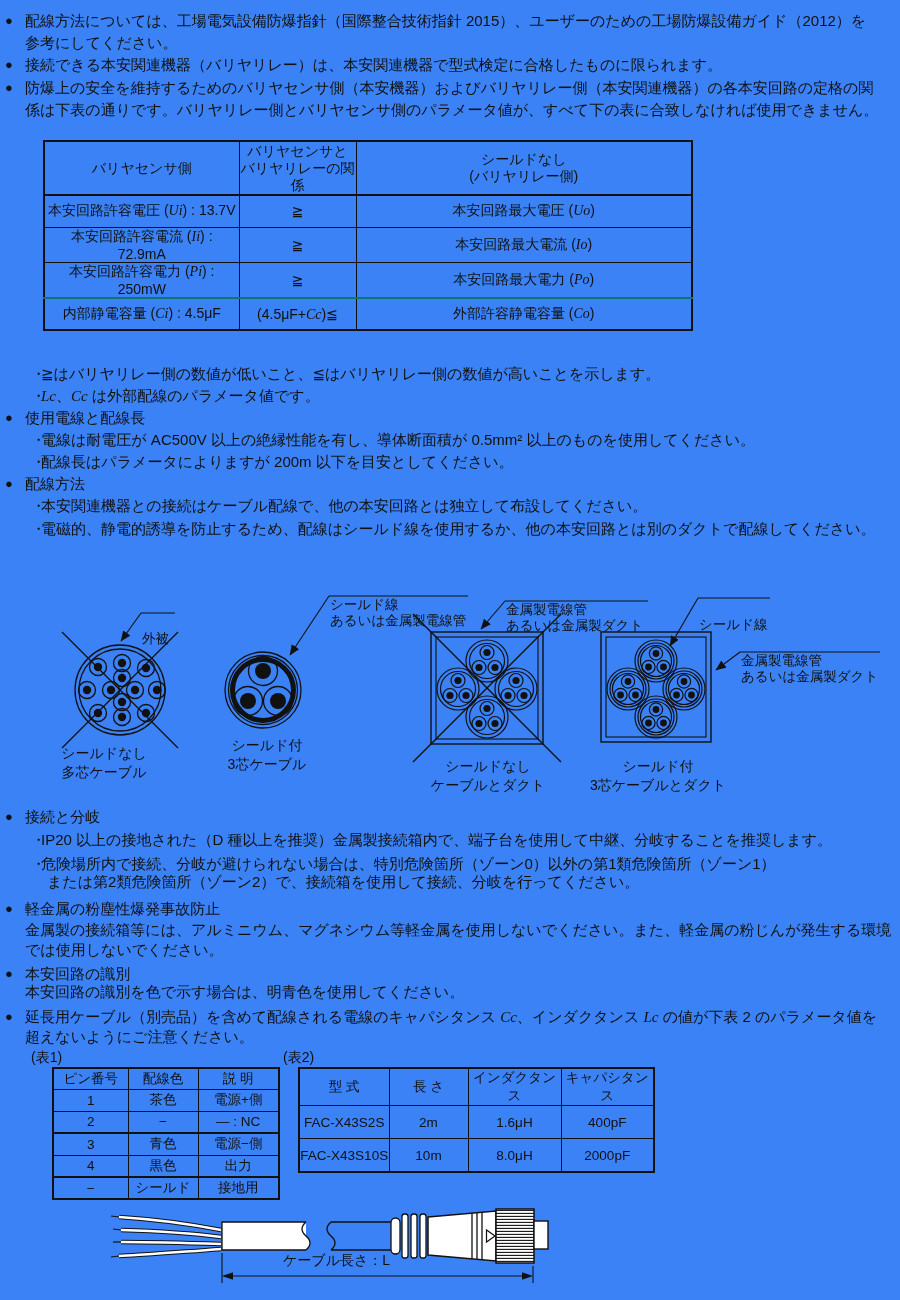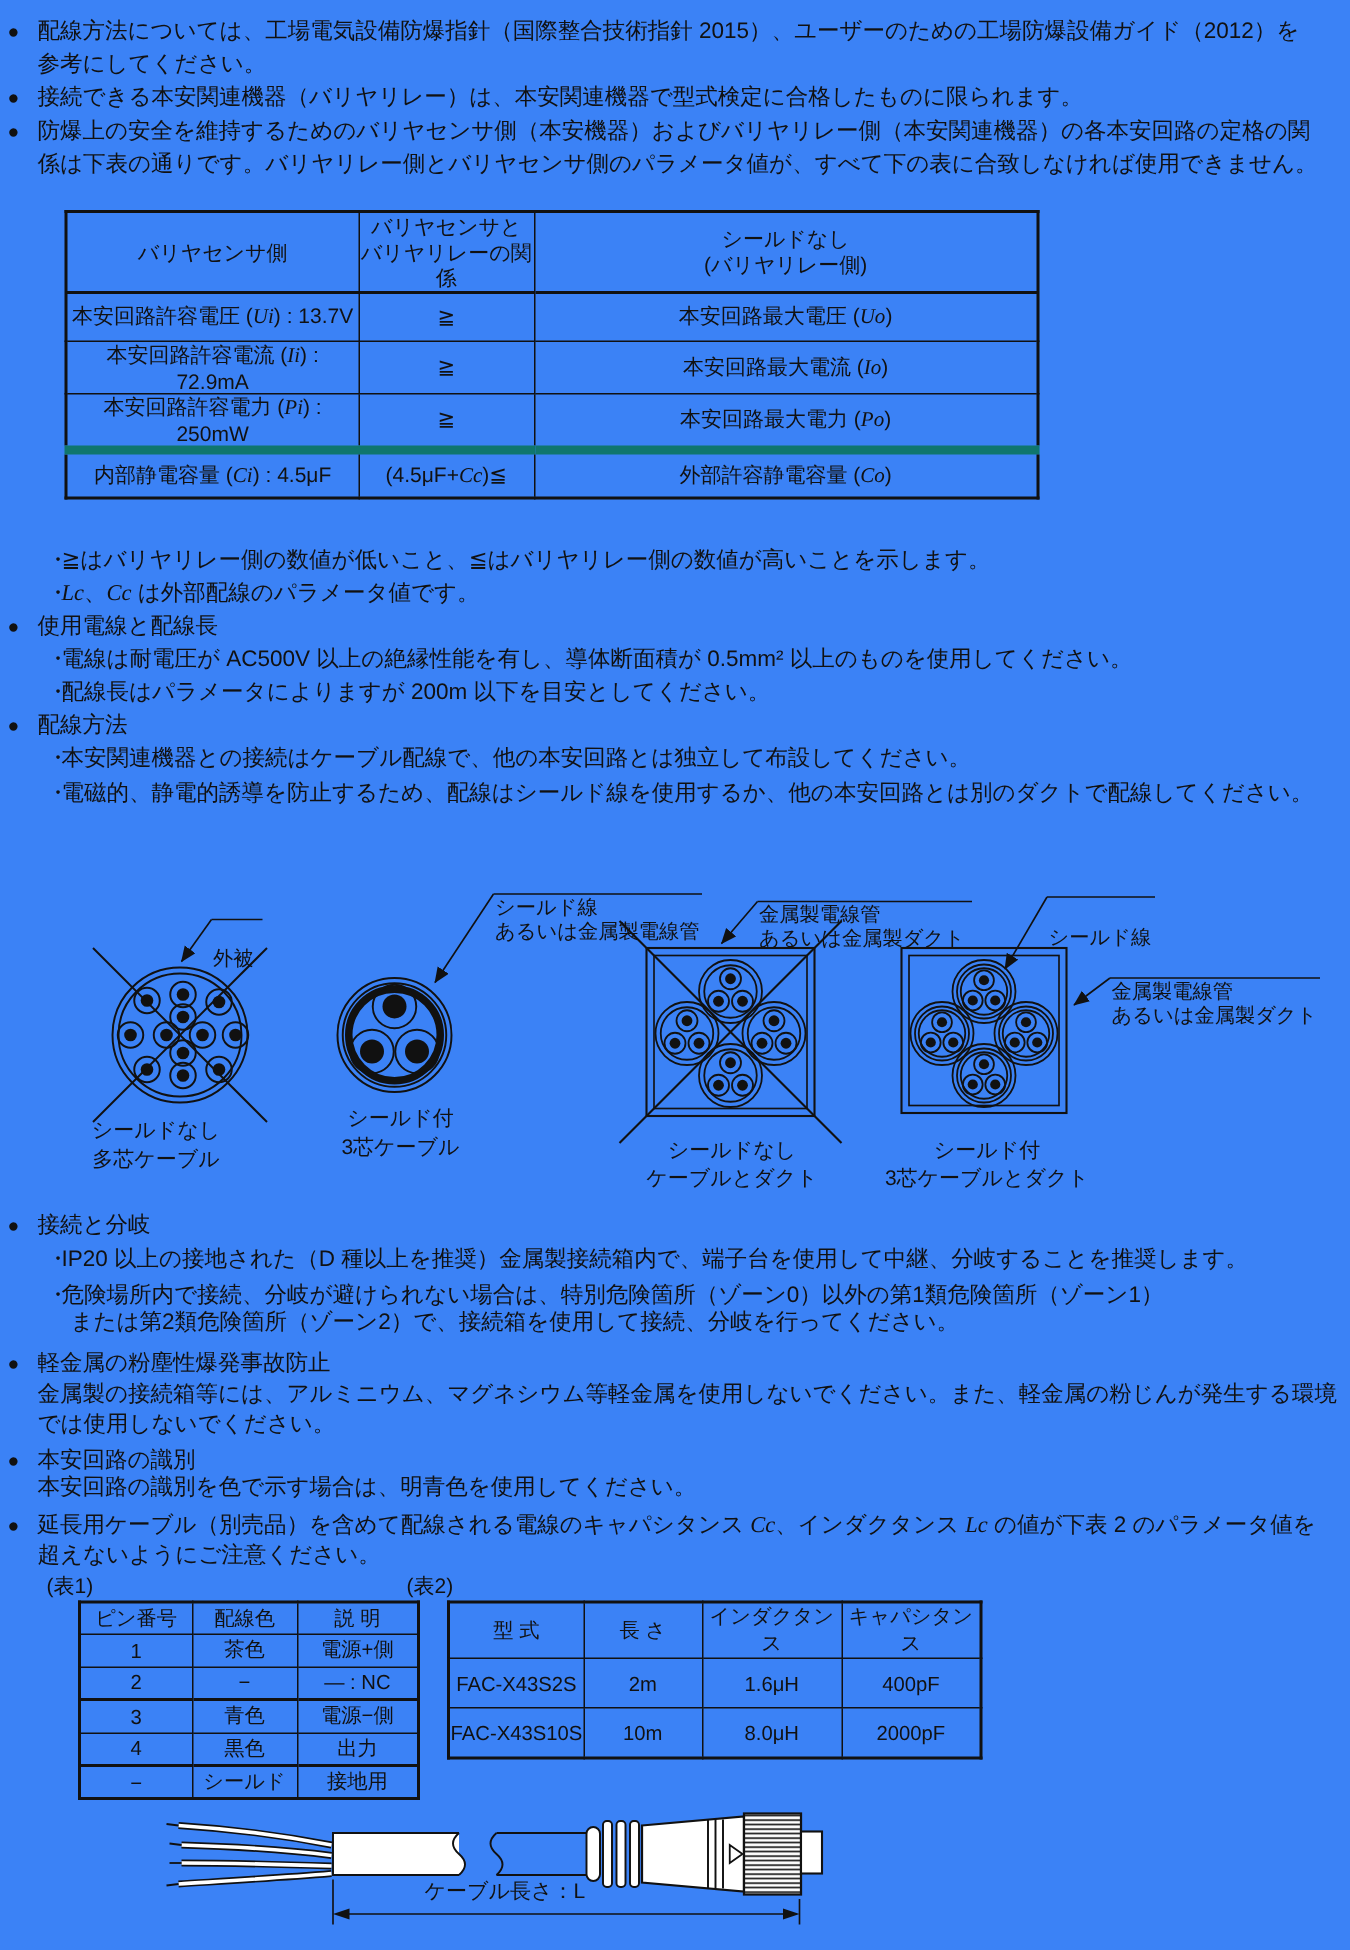"内部静電容量 (Ci) : 4.5μF" .ptbl tr.grp td { border-top: 6px solid #0f766e -> 2px solid #0f766e }
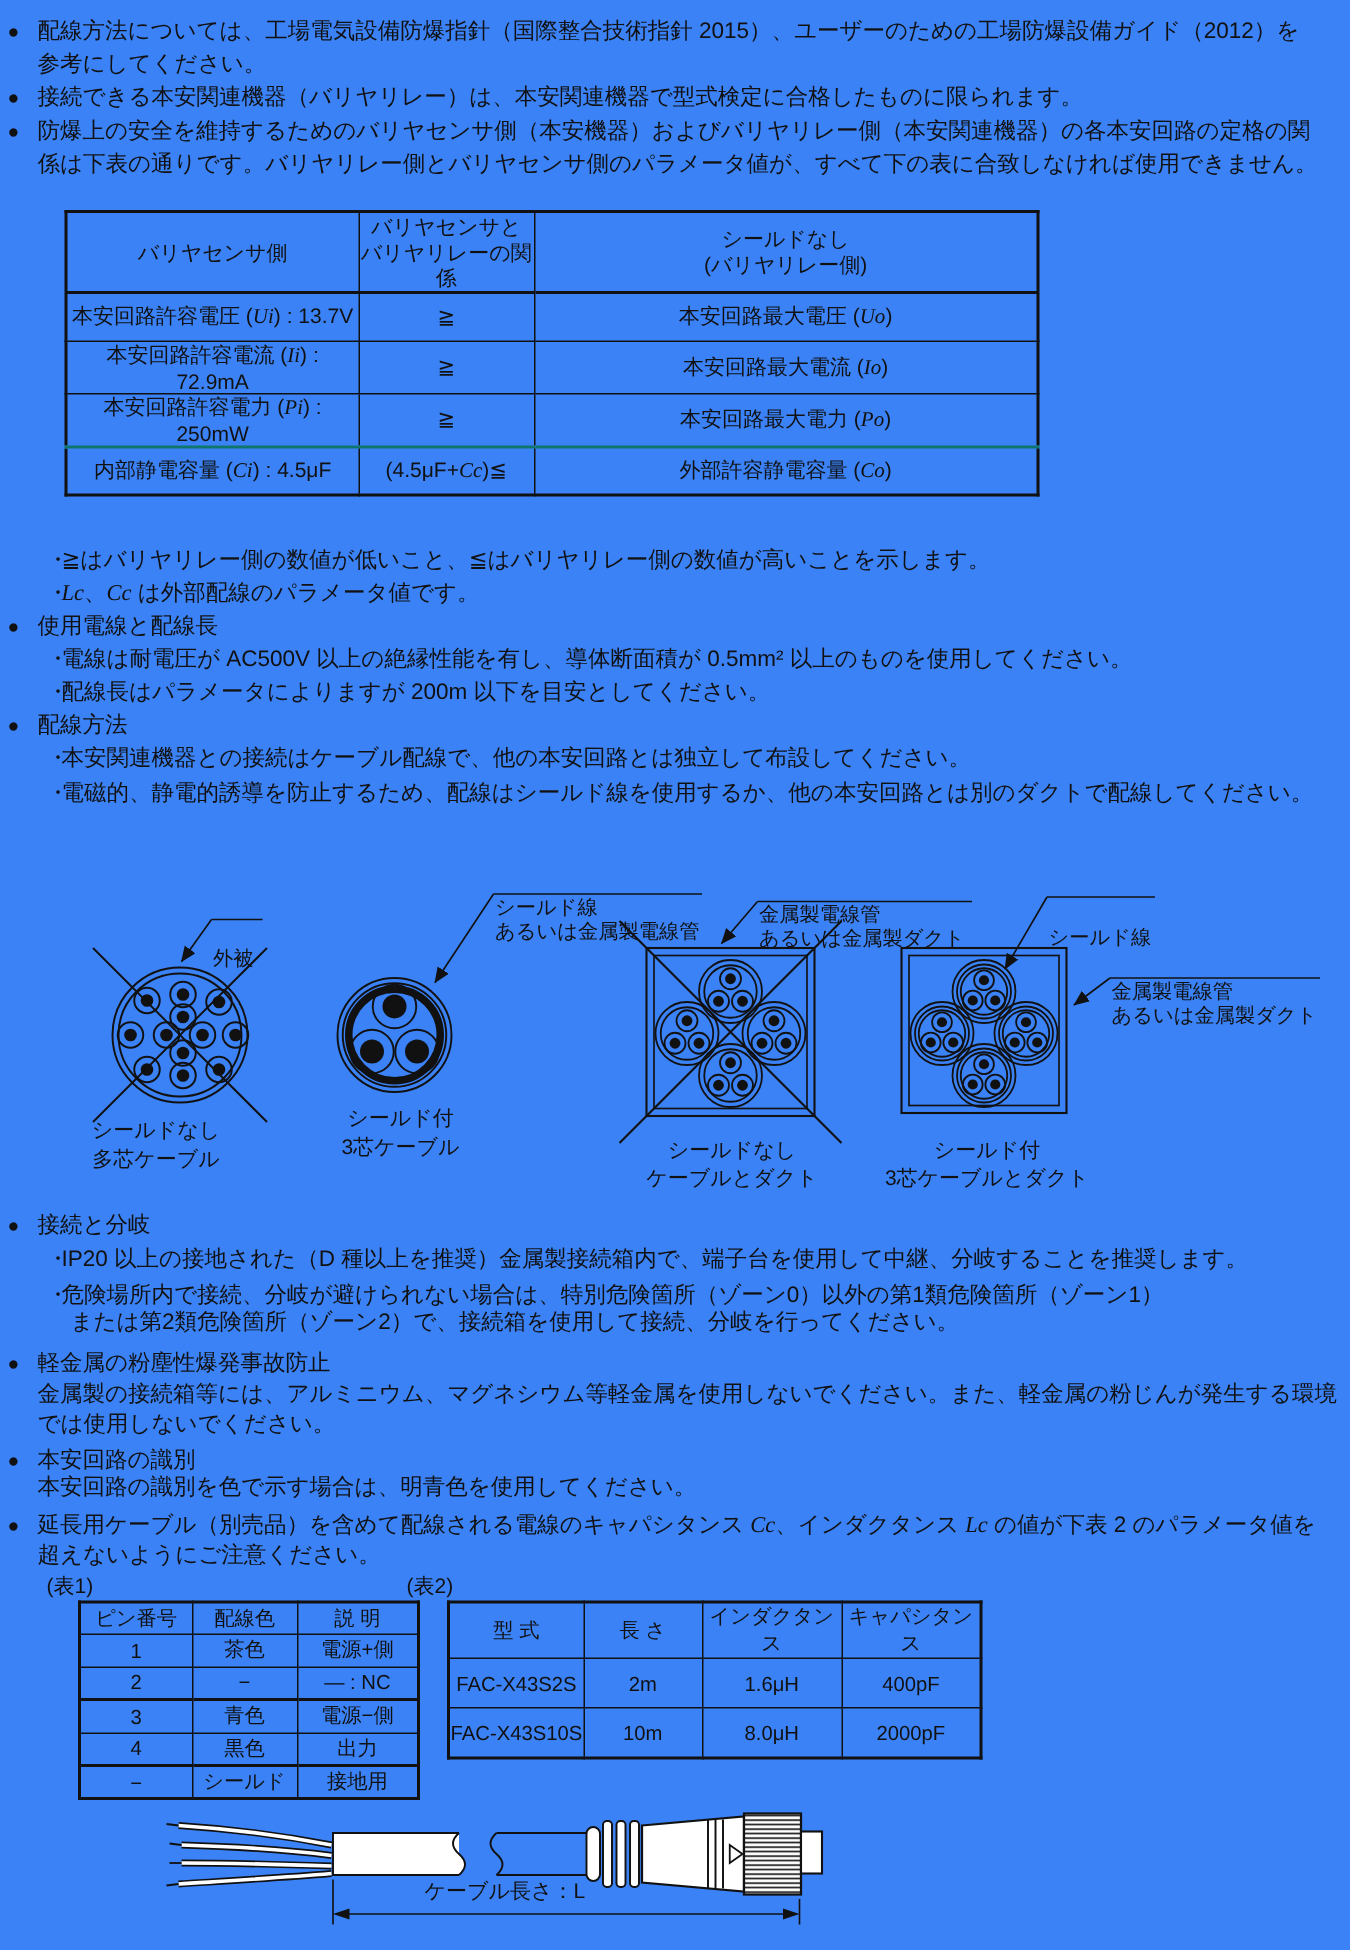"(表2)" div.tcap { left: 271px -> 283px }
